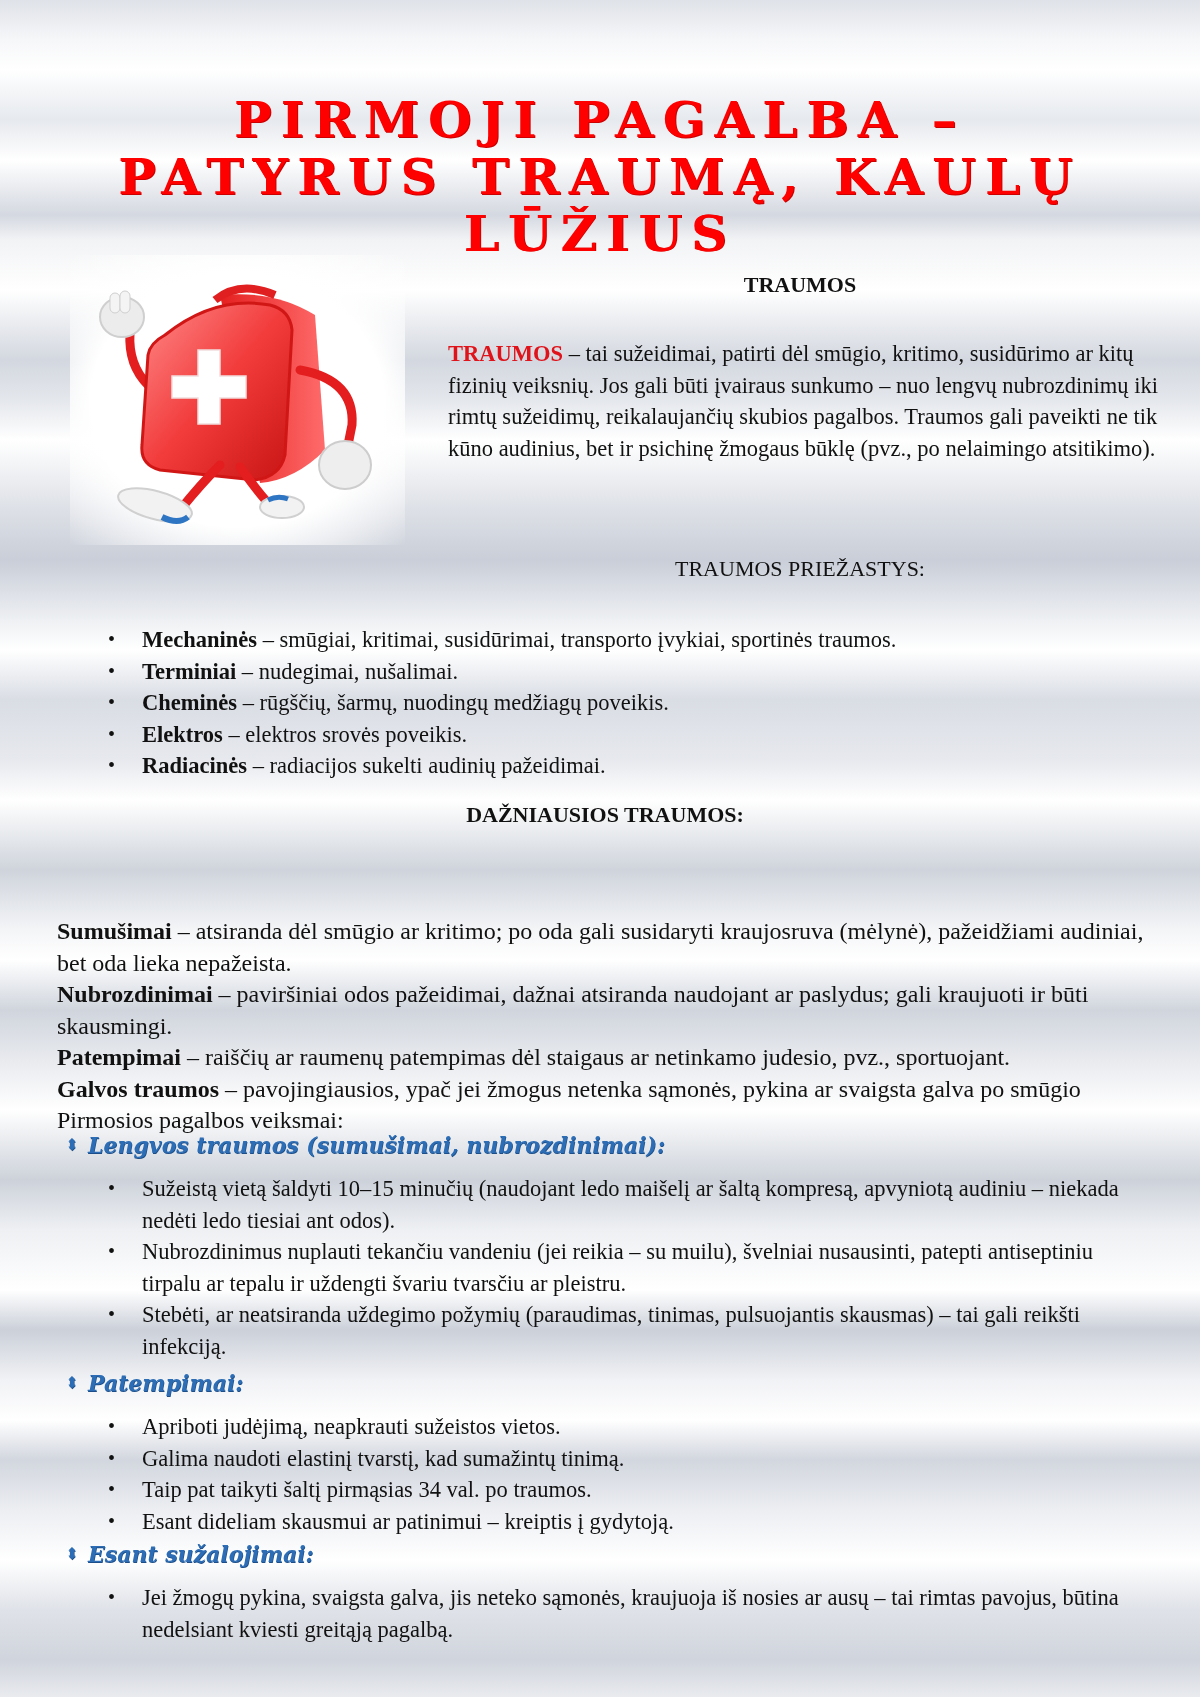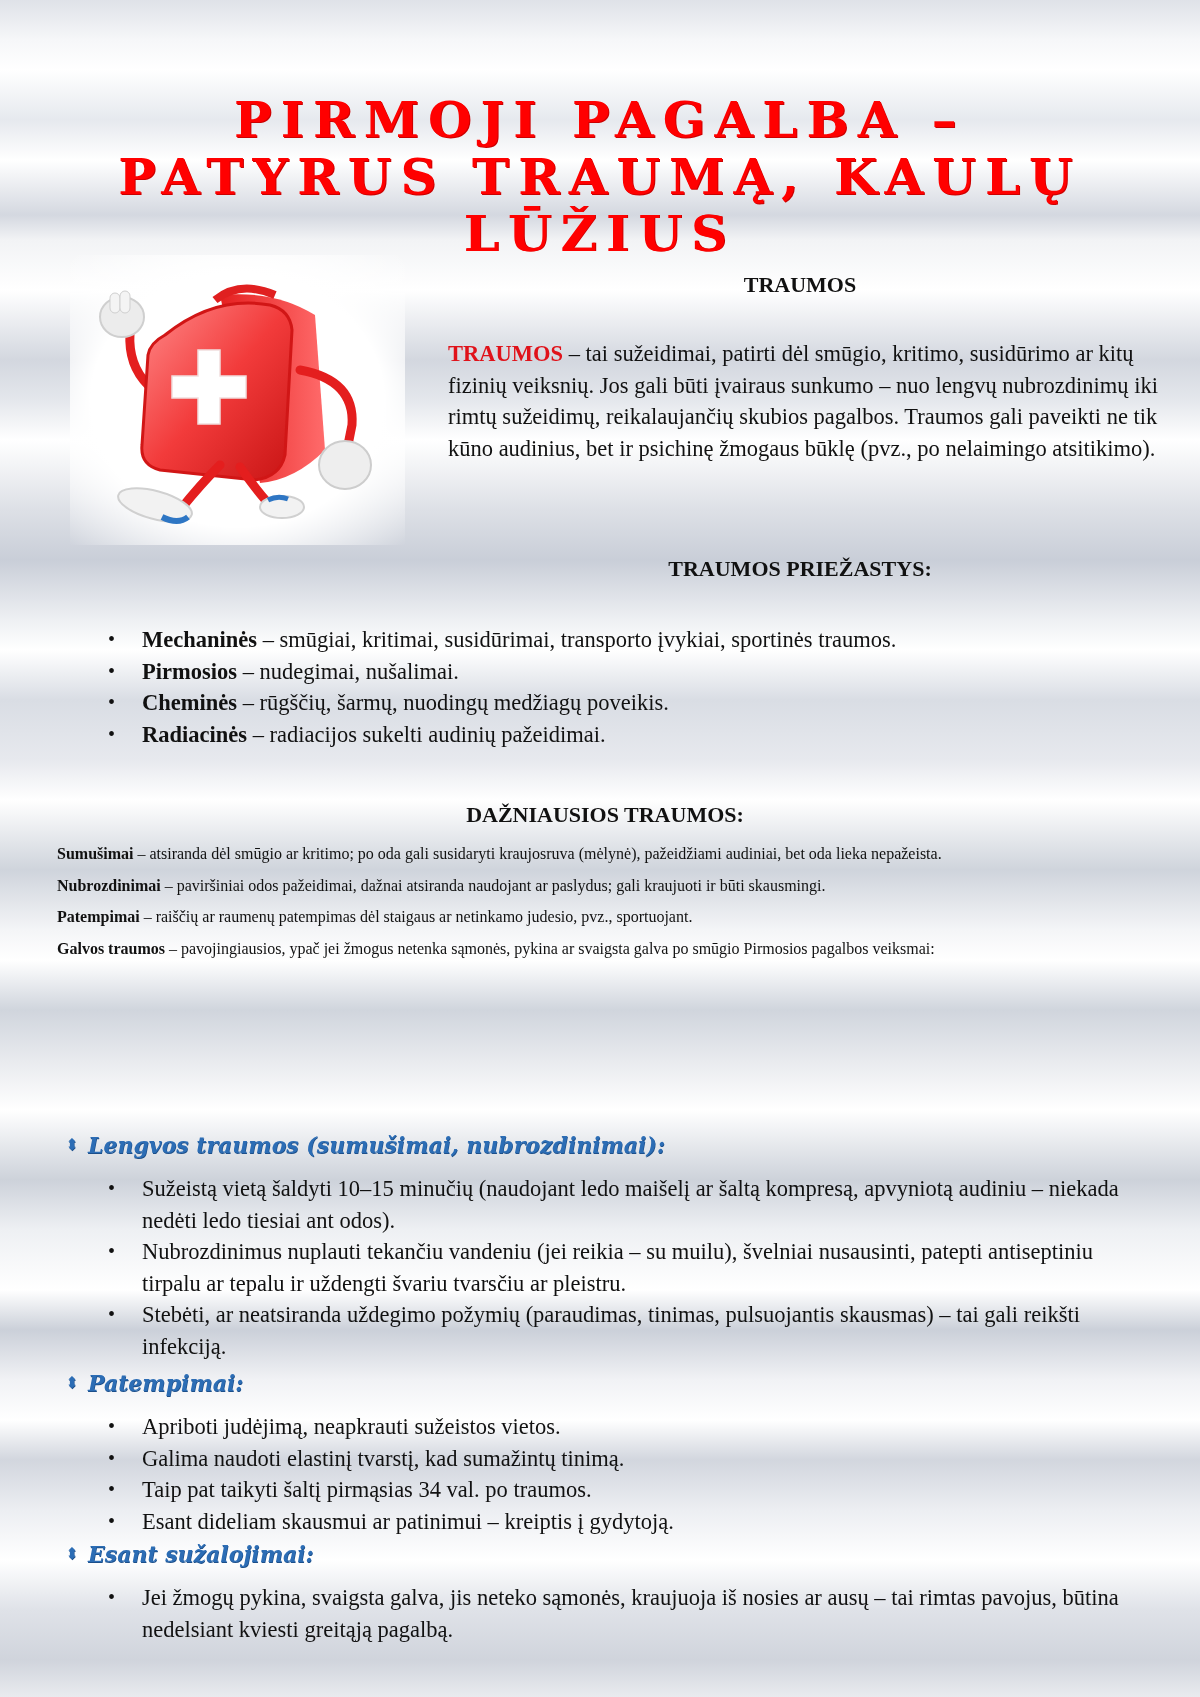"TRAUMOS PRIEŽASTYS:" .causes-heading { font-weight: bold -> normal }
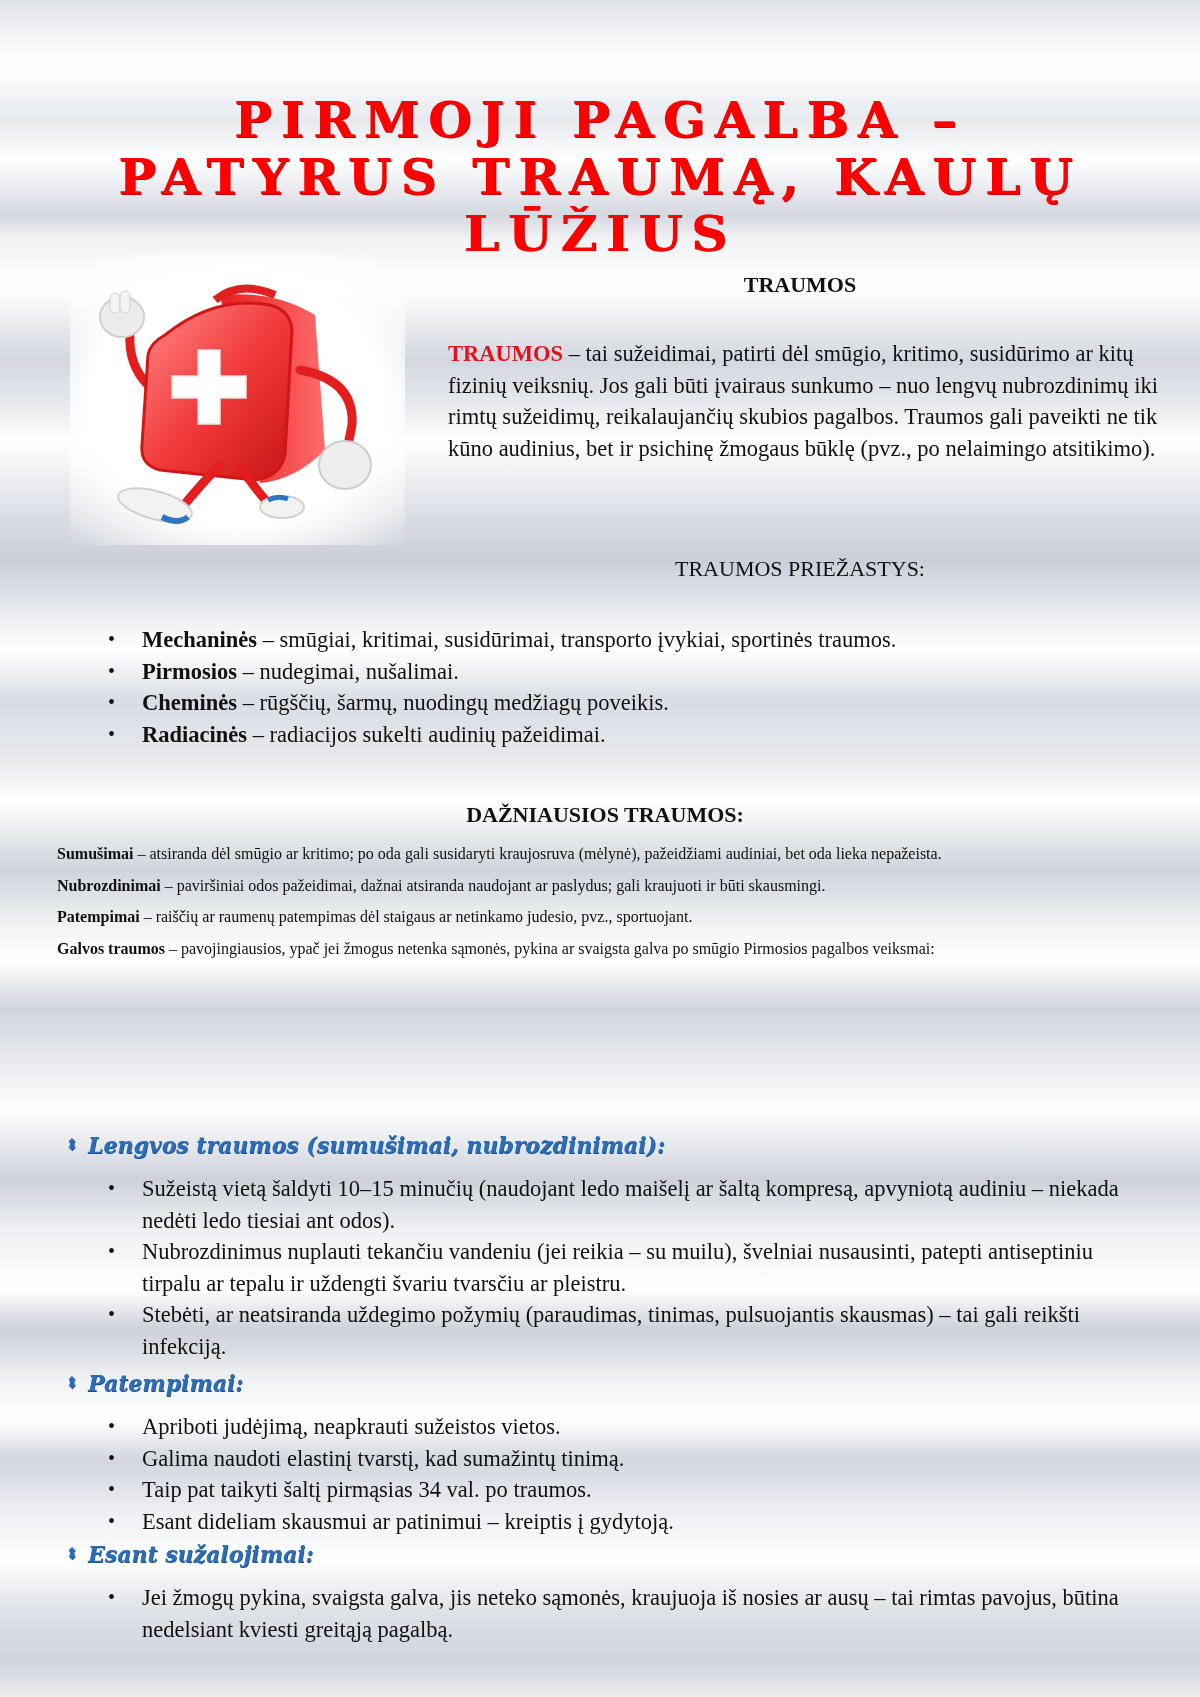"Pirmosios" b { text: Pirmosios -> Terminiai }
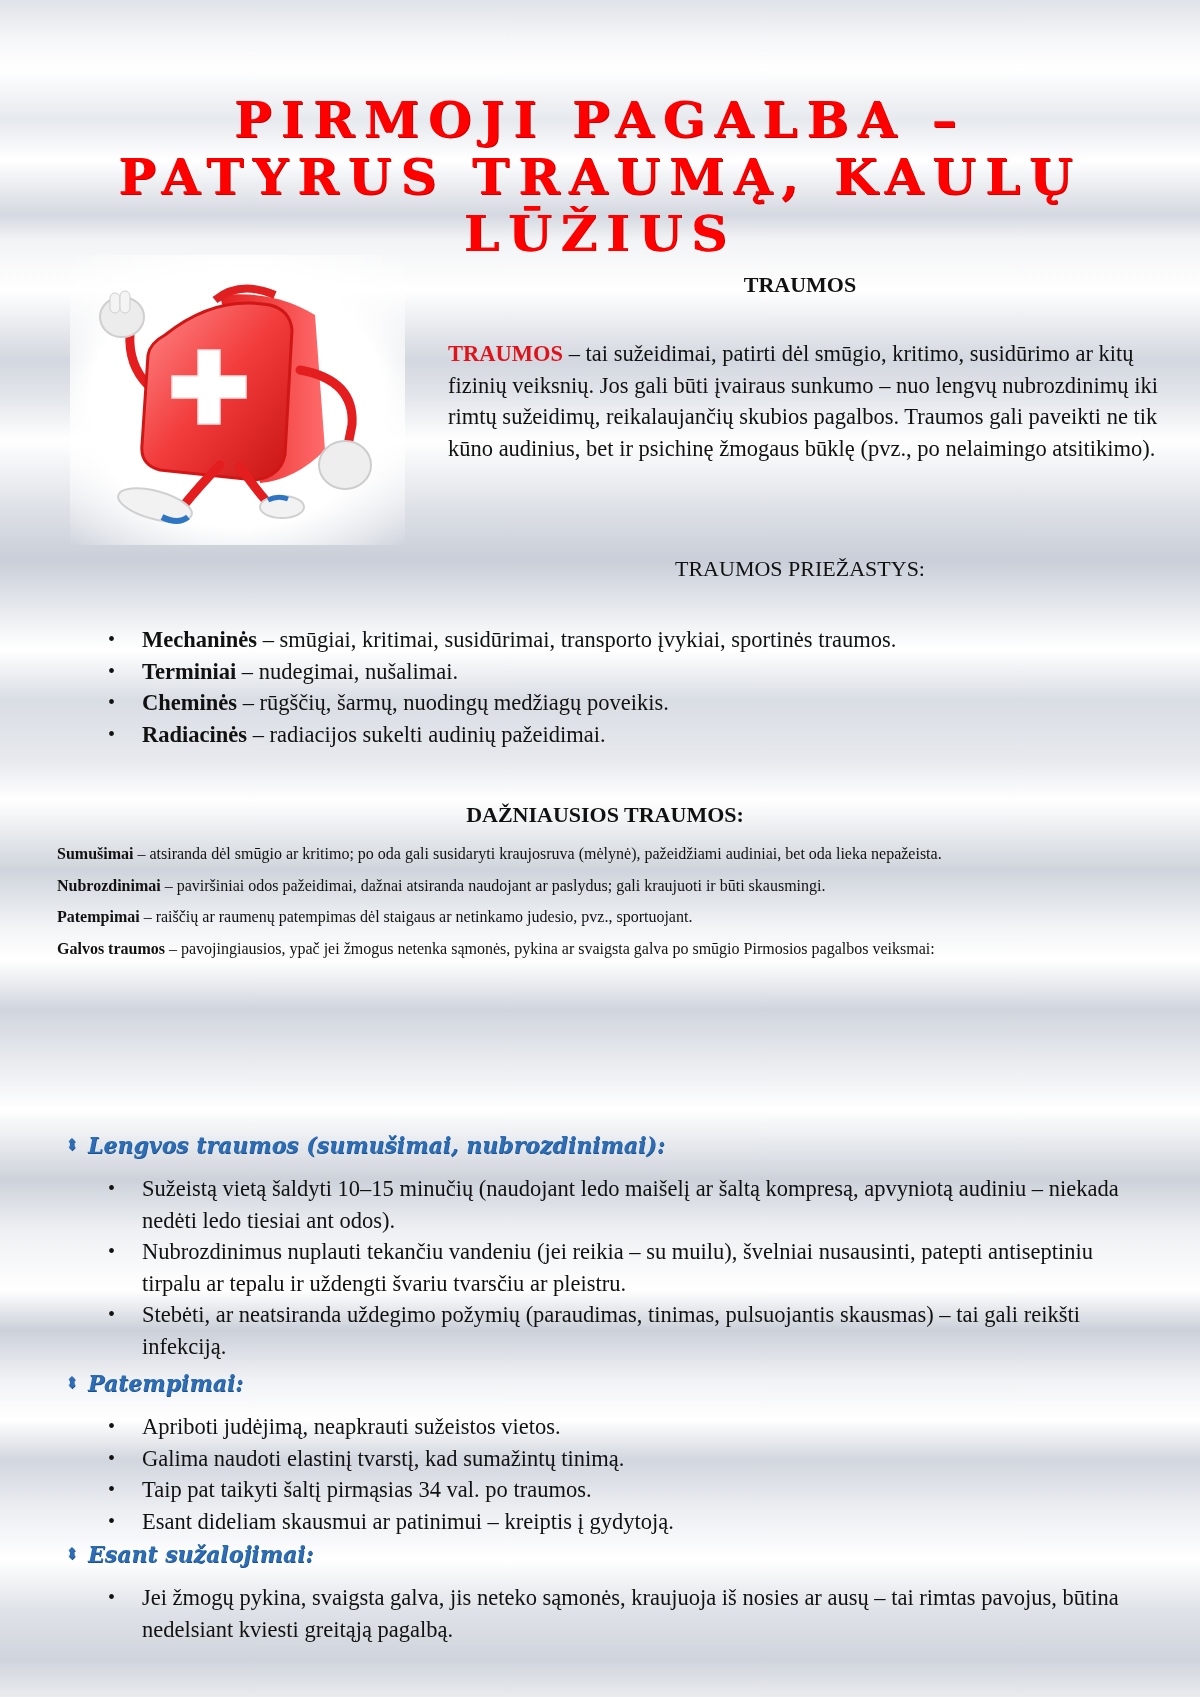"Elektros – elektros srovės poveikis." li { html: none -> <li><b>Elektros</b><span> – elektros srovės poveikis.</span></li> }
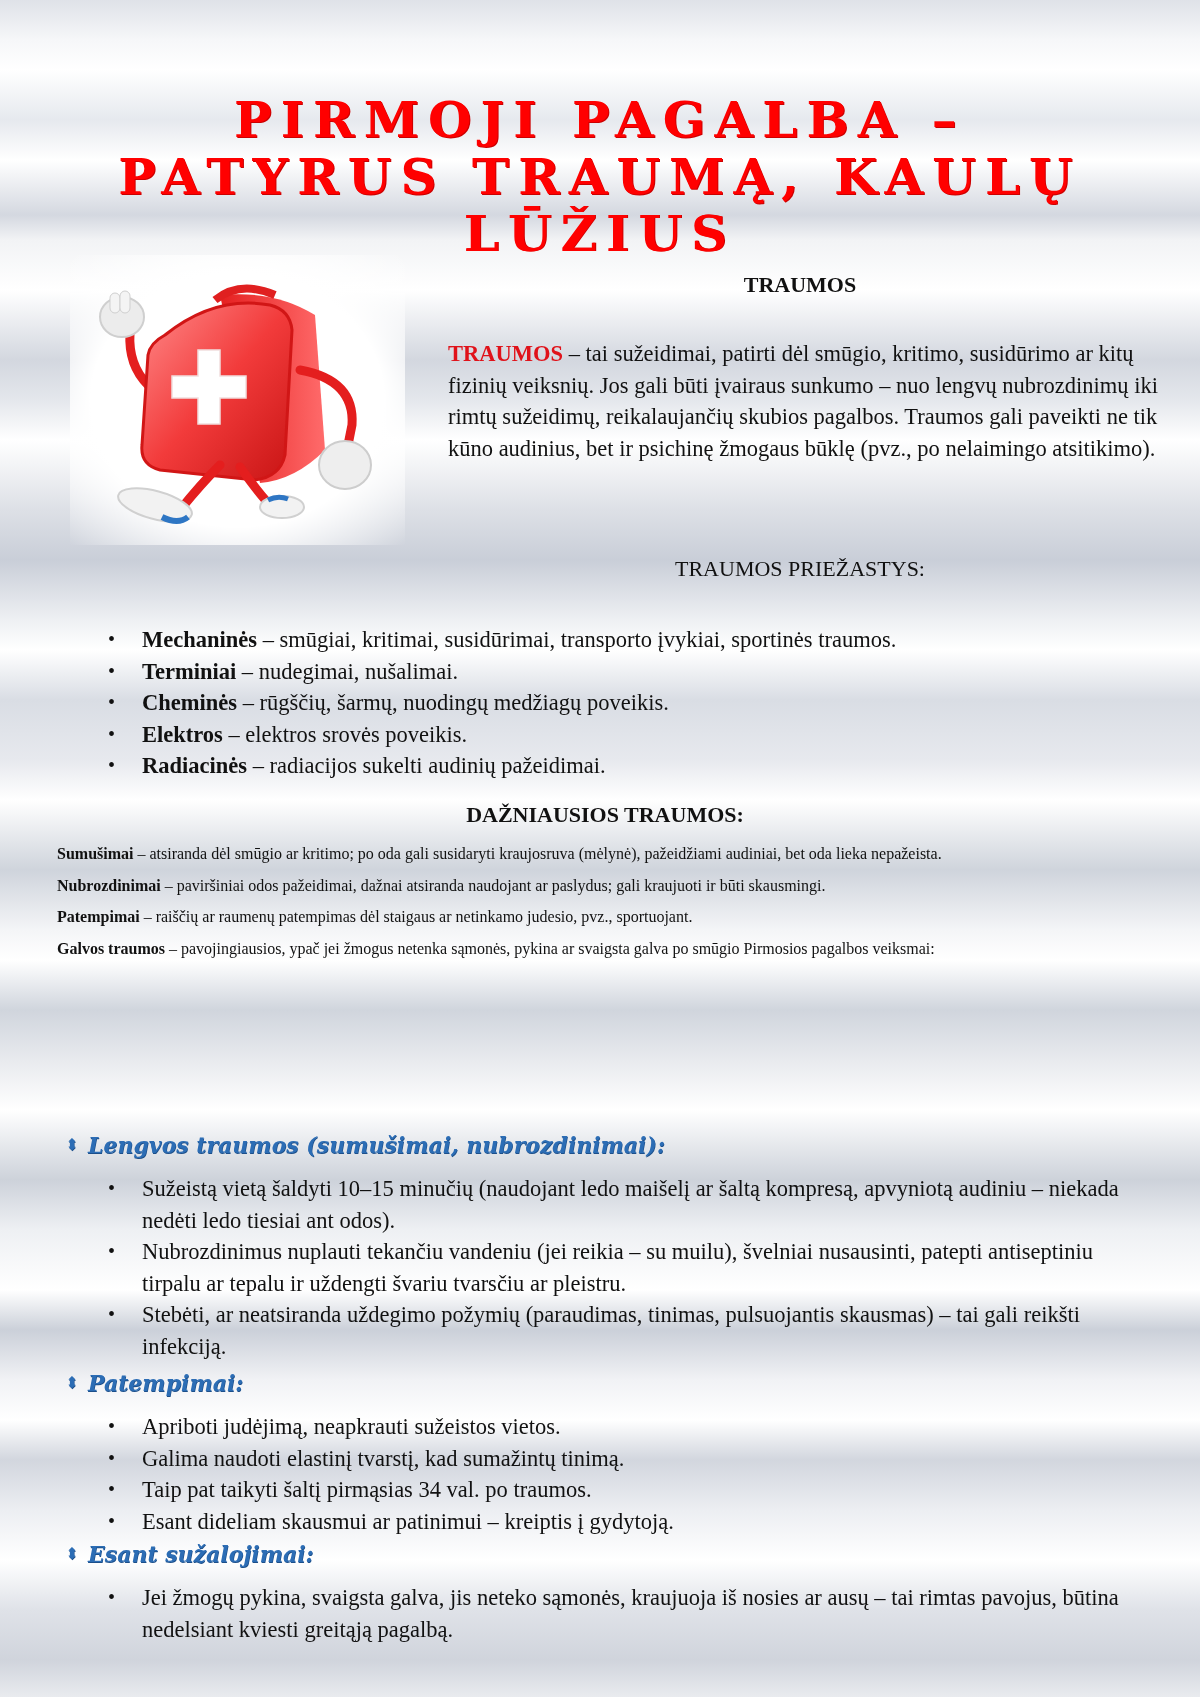"Sumušimai – atsiranda dėl smūgio" .common { font-size: 16px -> 24px; top: 838px -> 916px }
